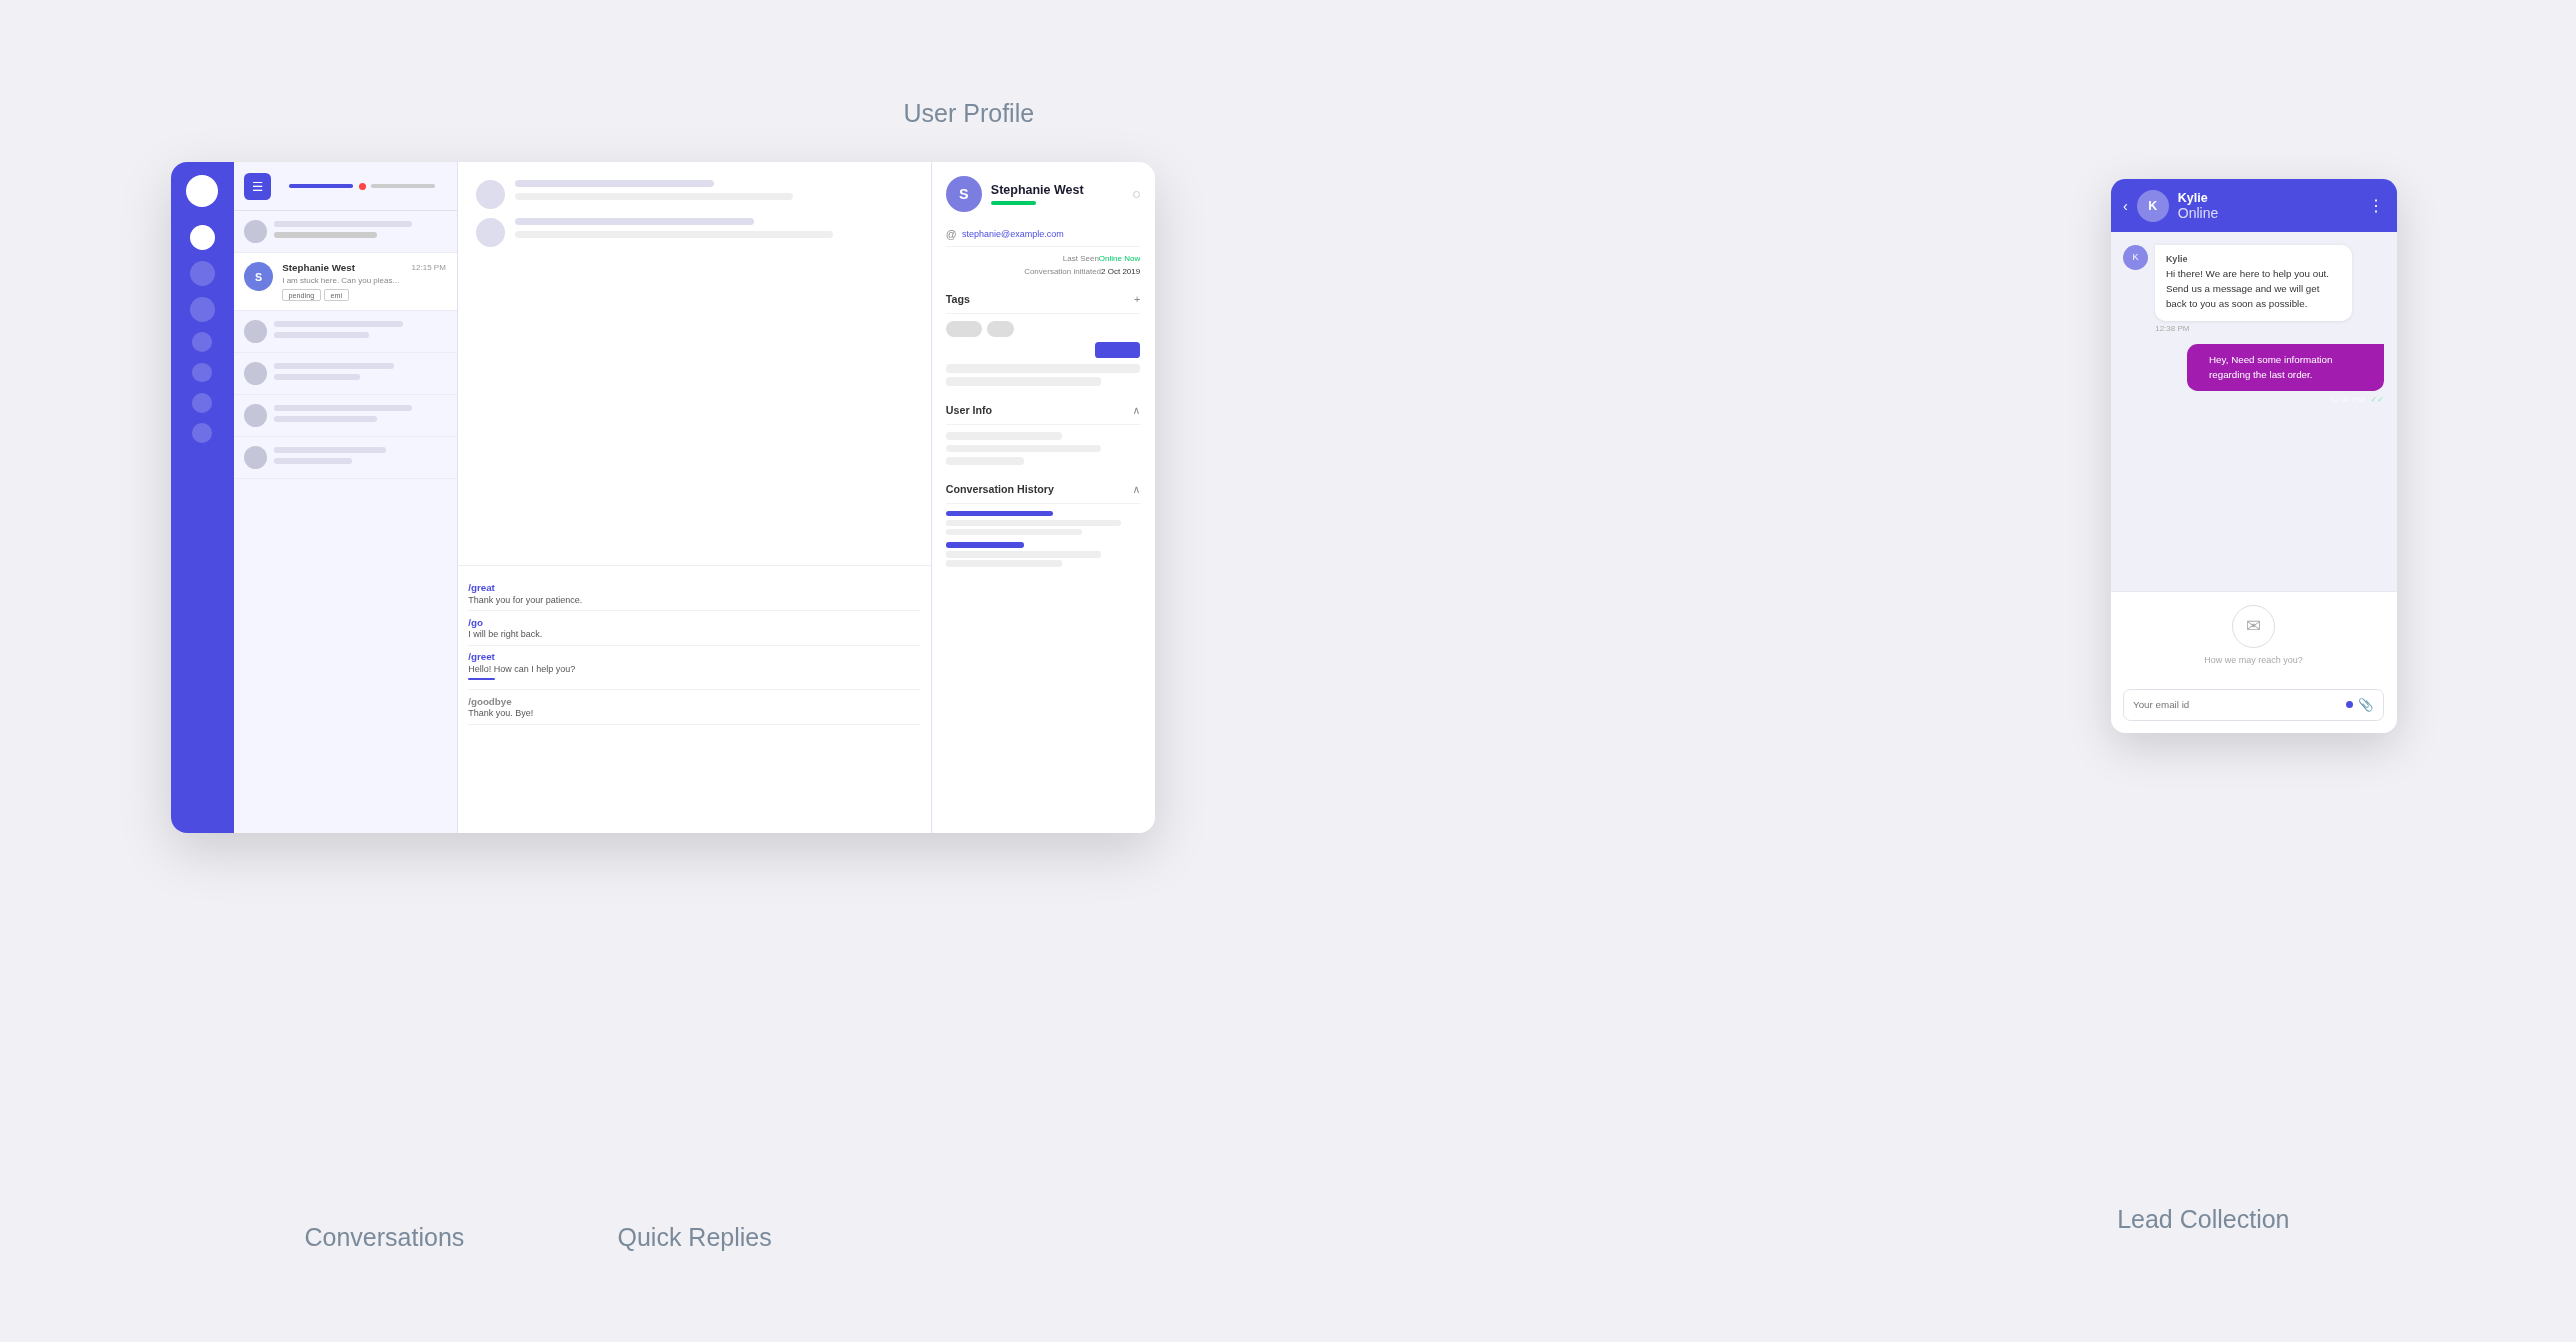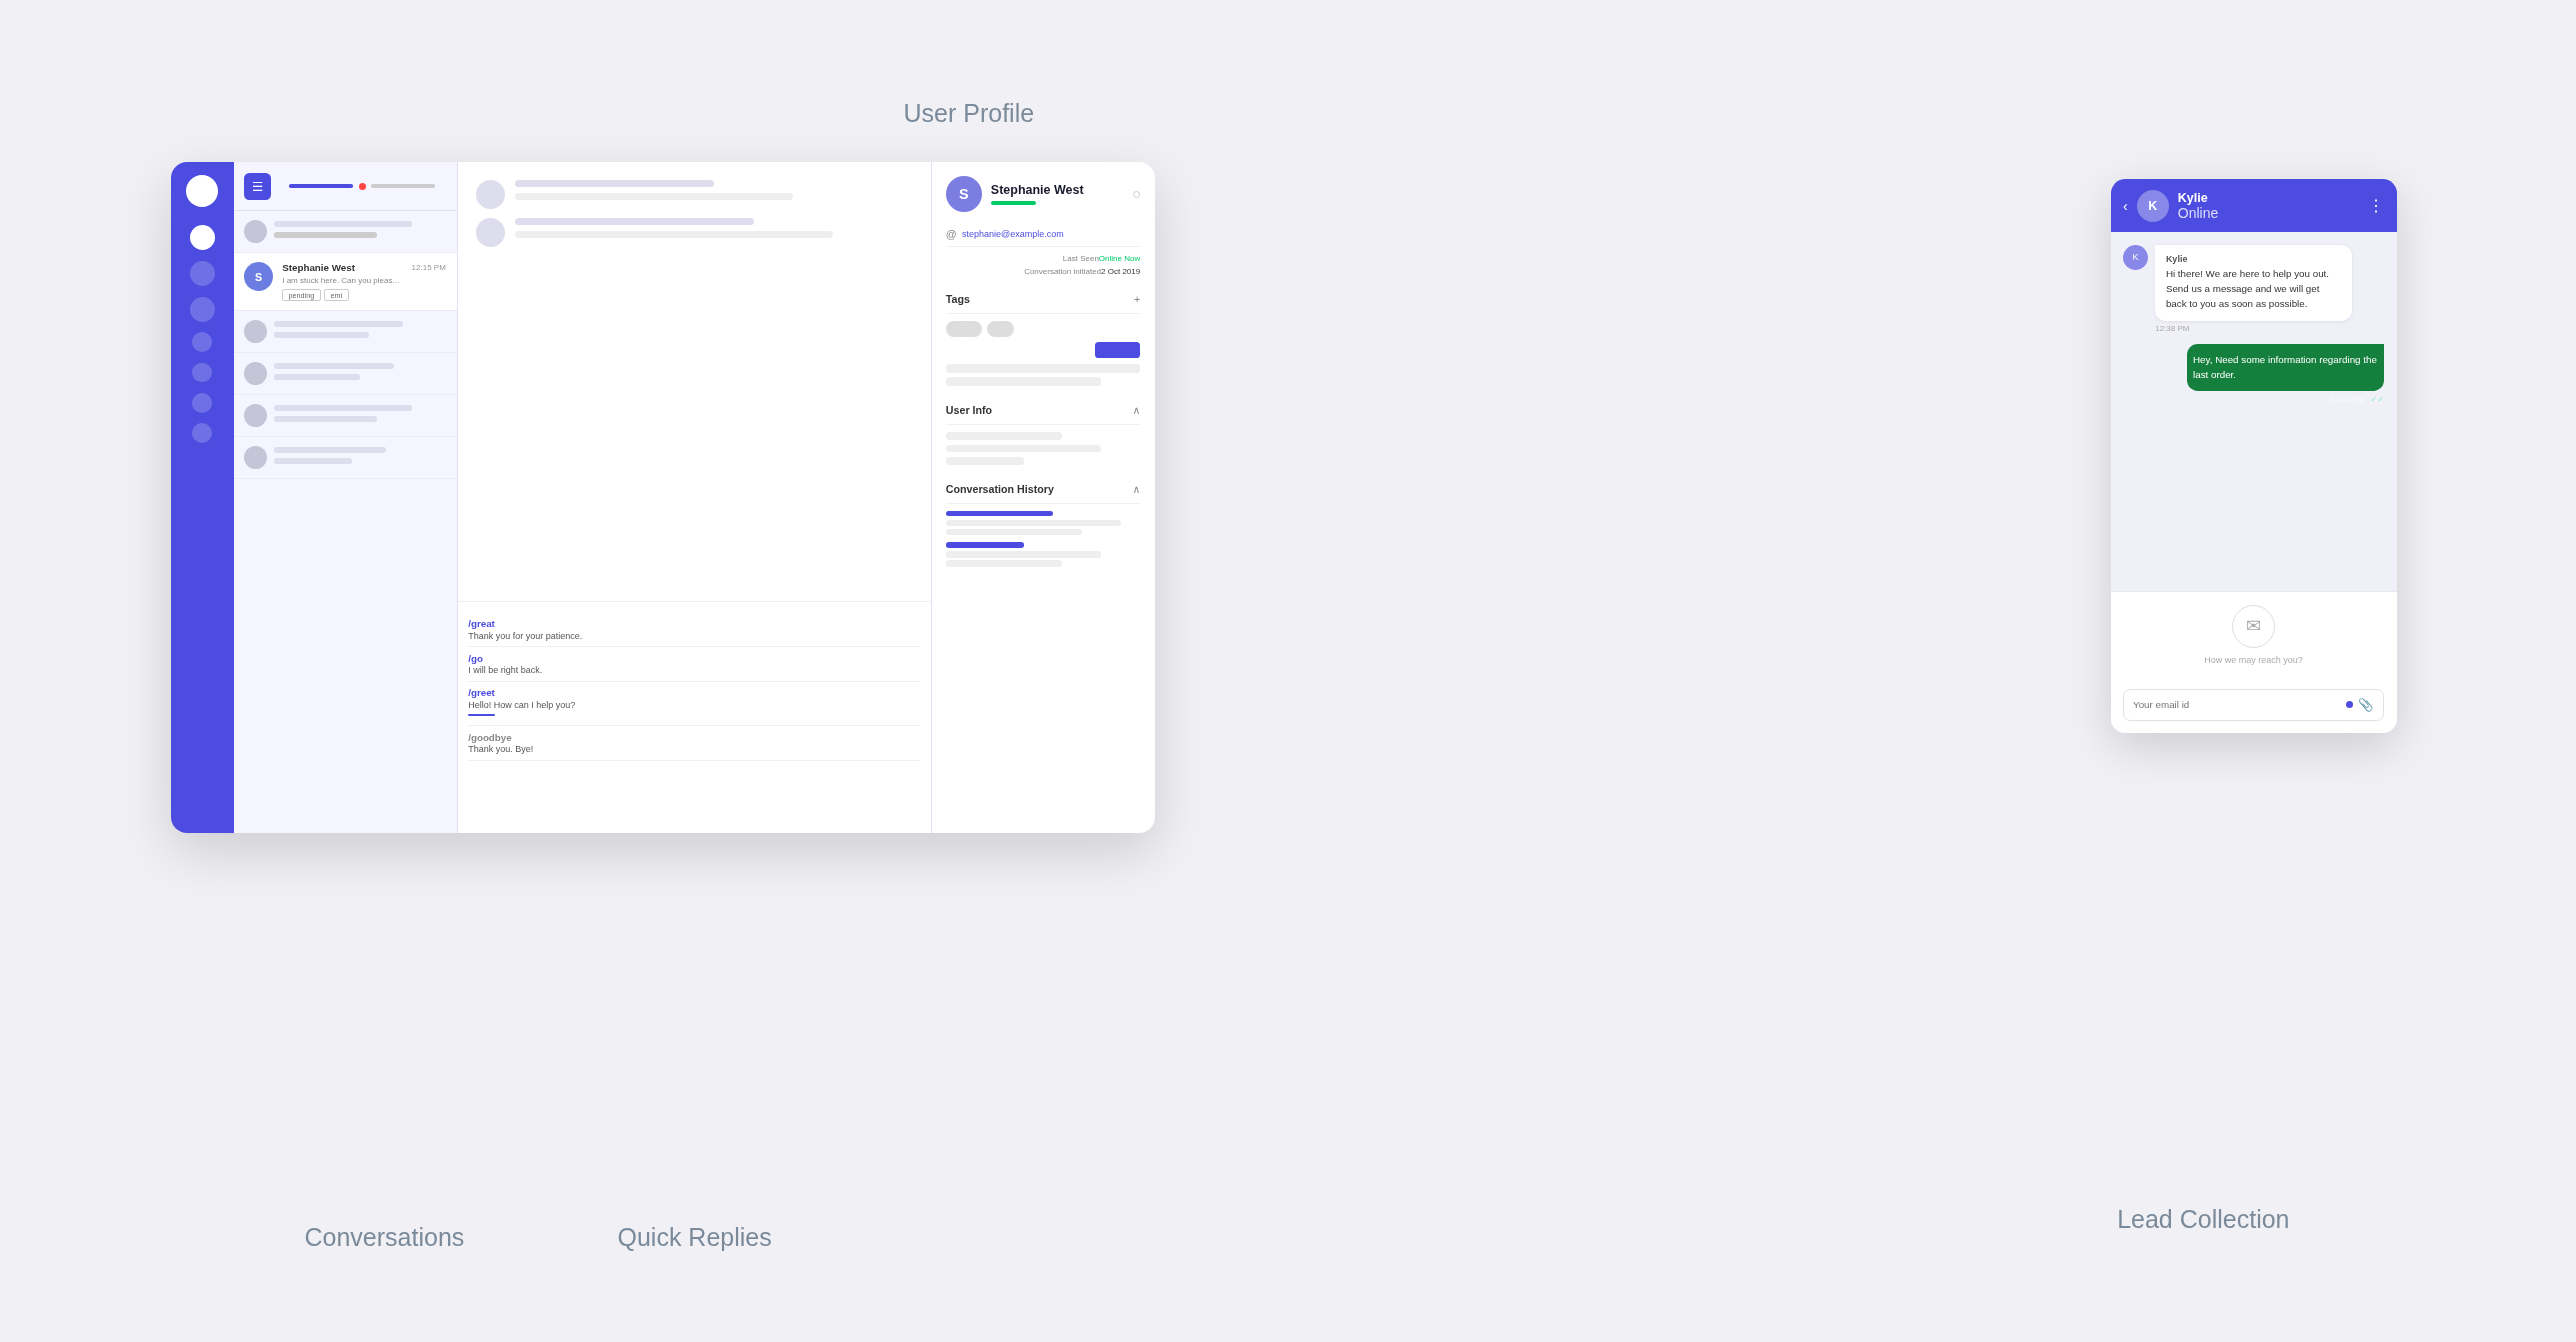"Hey, Need some information regarding" .msg-bubble-user { background: #15803d -> #a21caf; padding: 9px 6px -> 9px 22px }
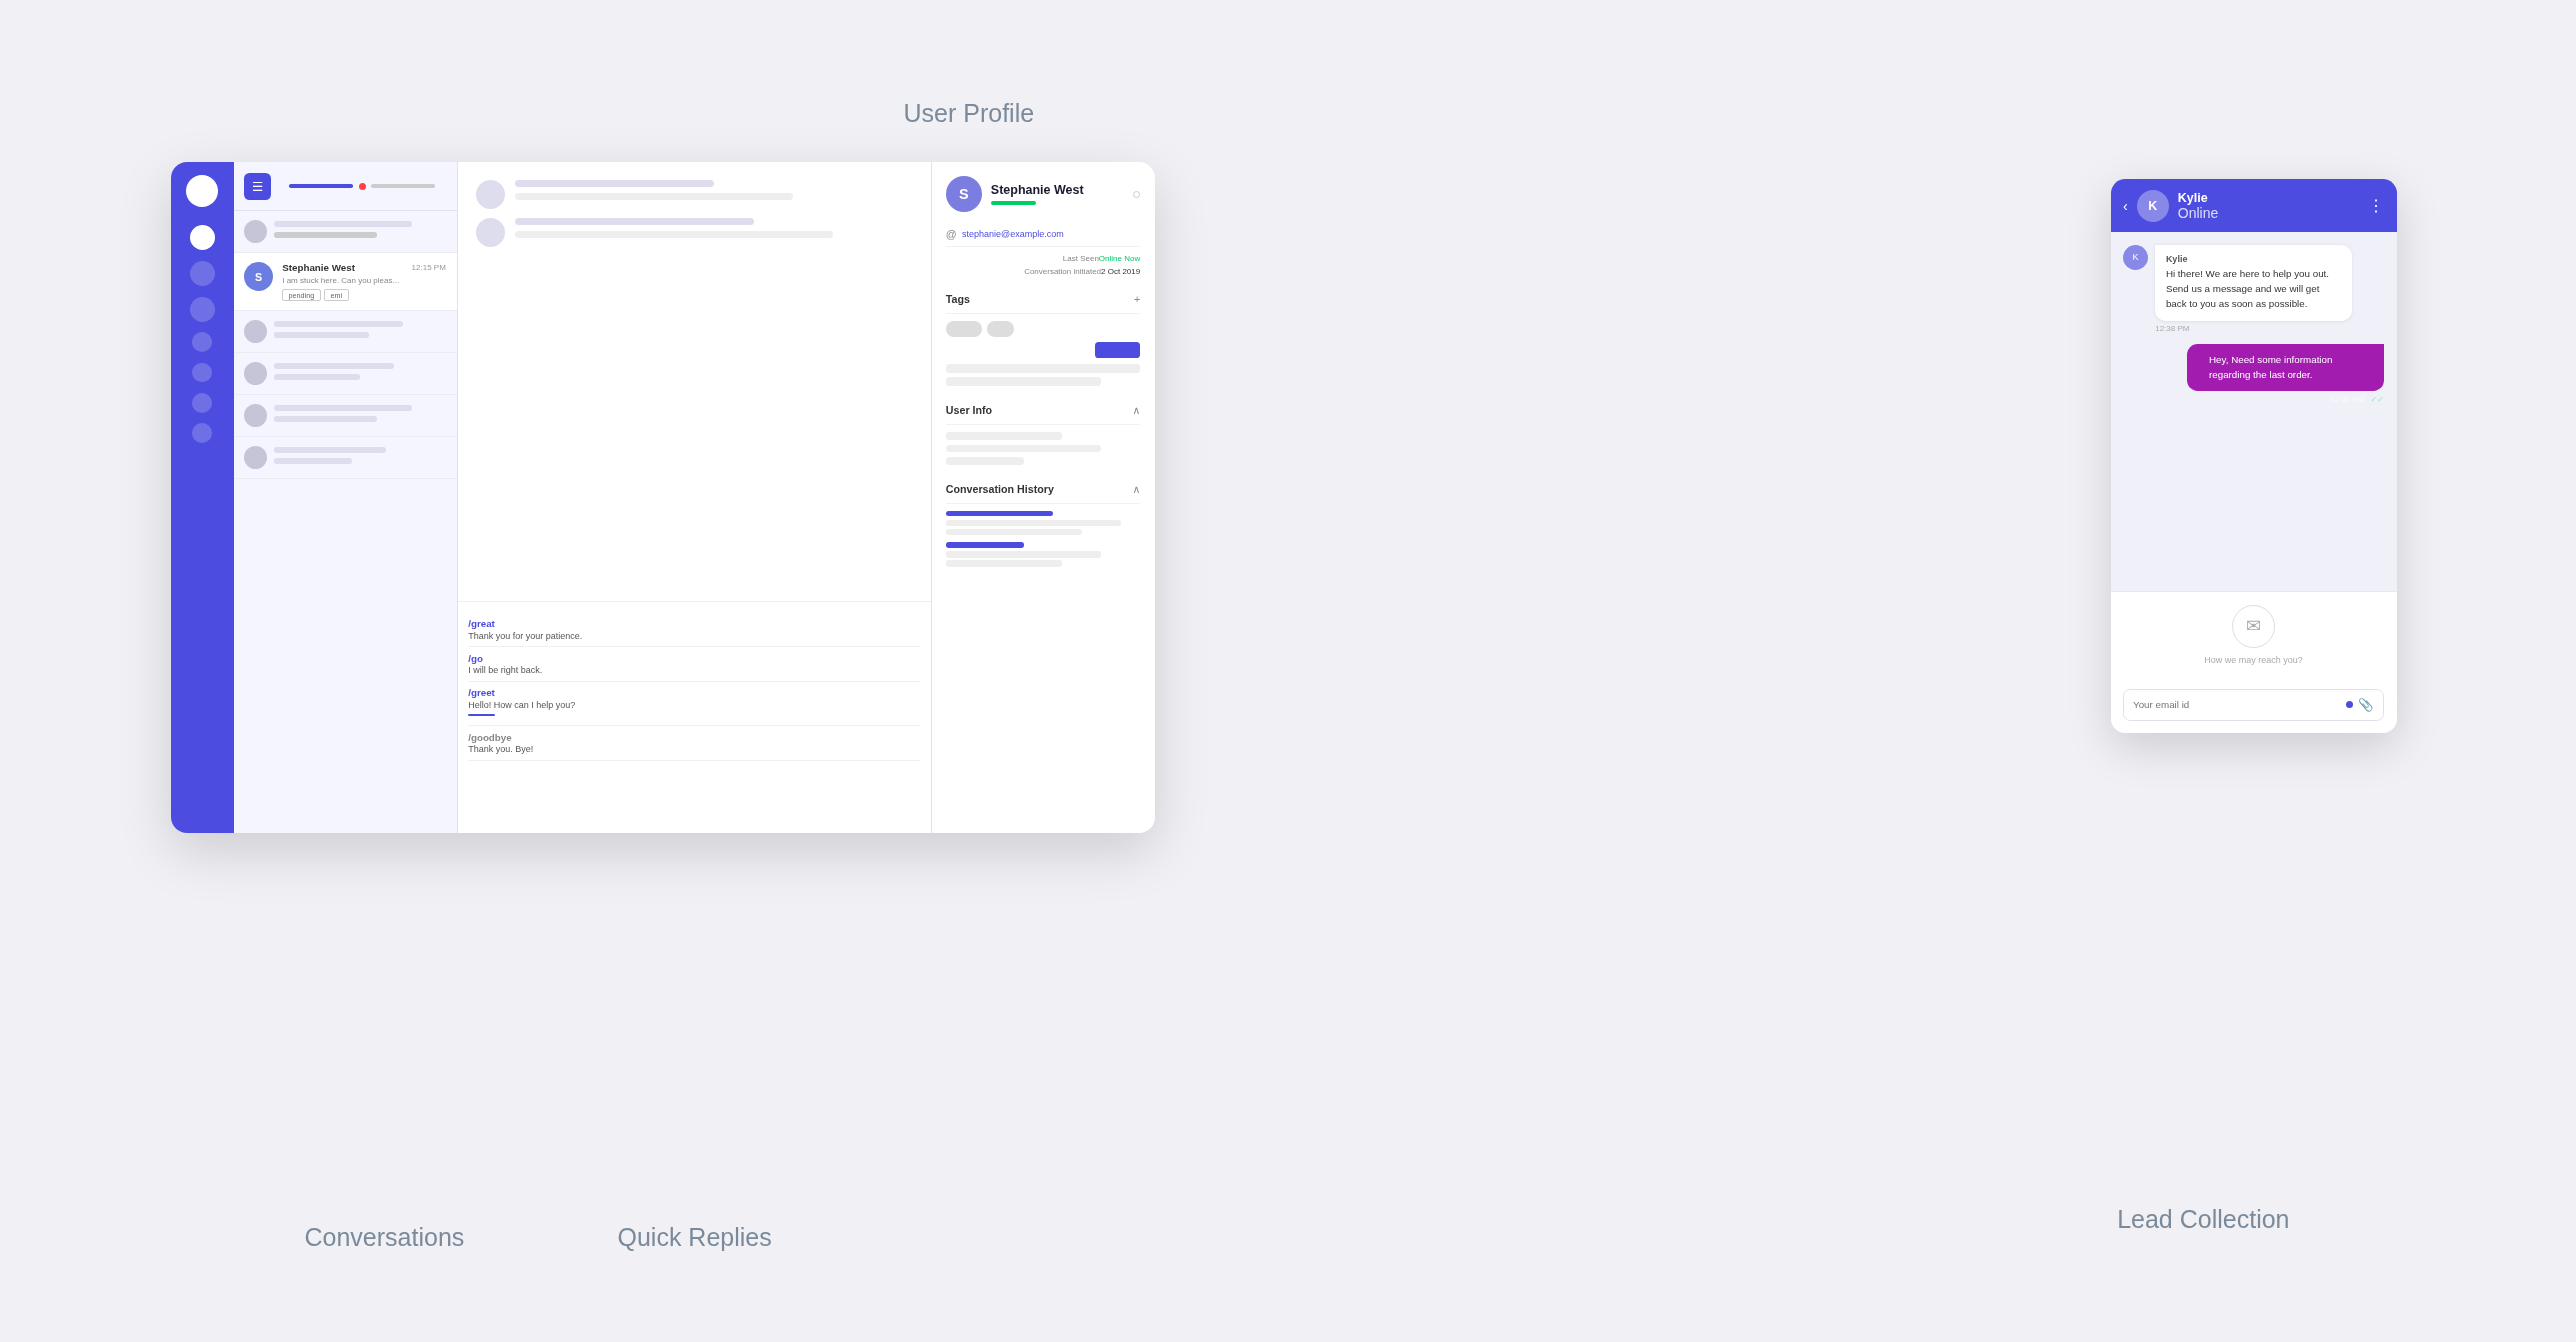"/great" .quick-replies-area { height: 232px -> 268px }
